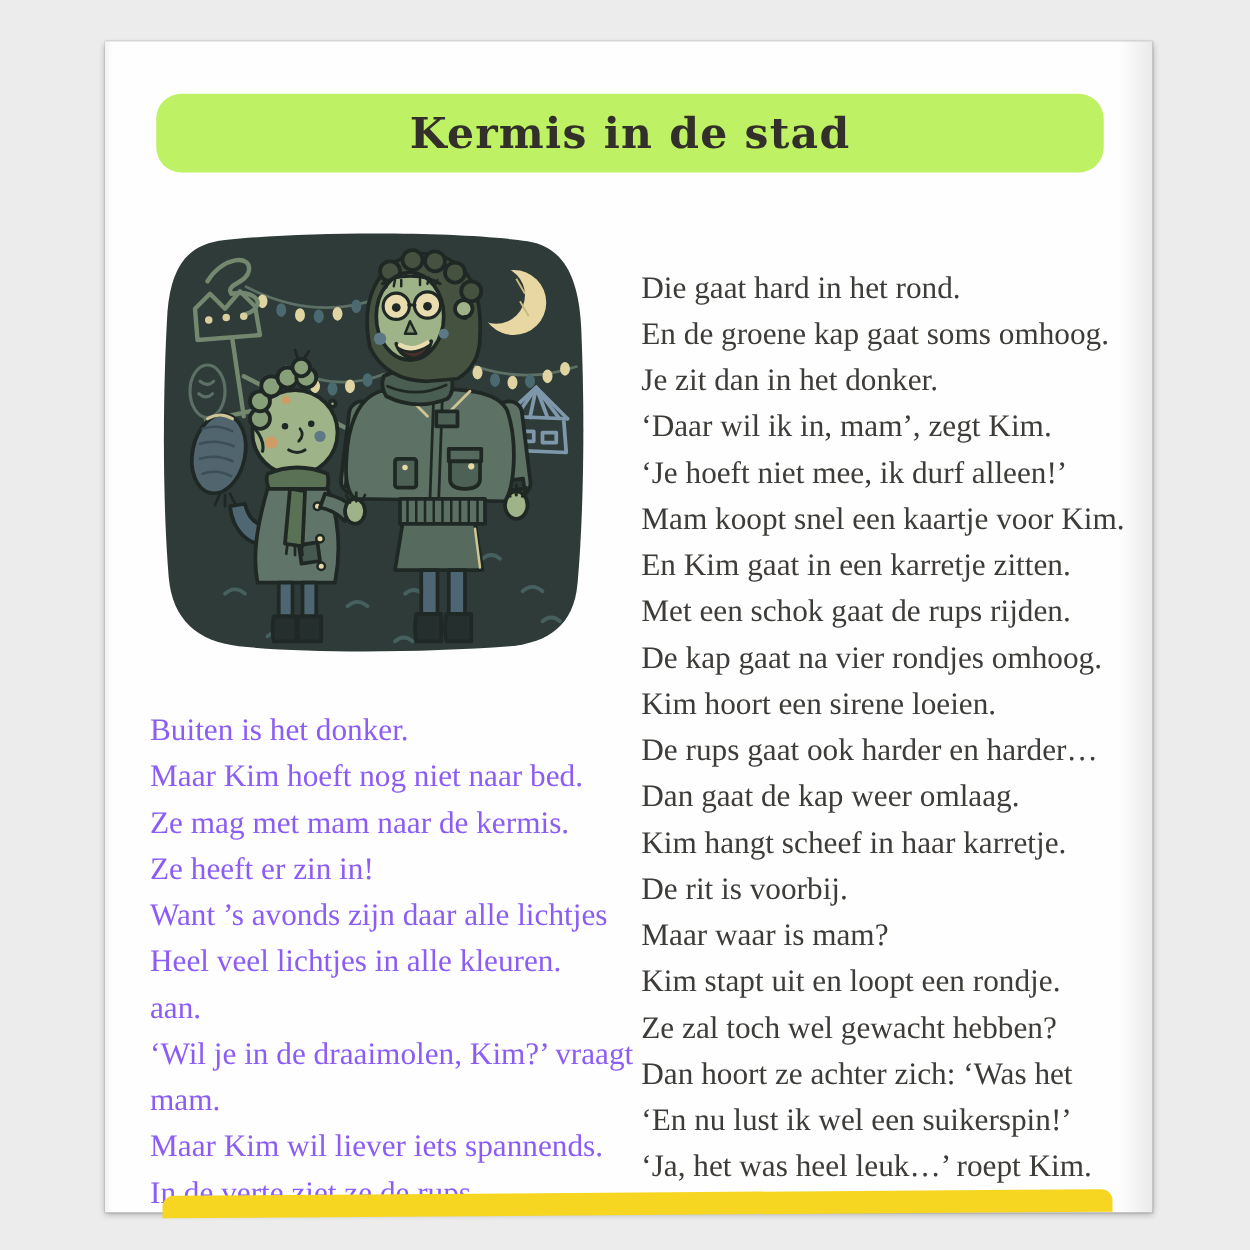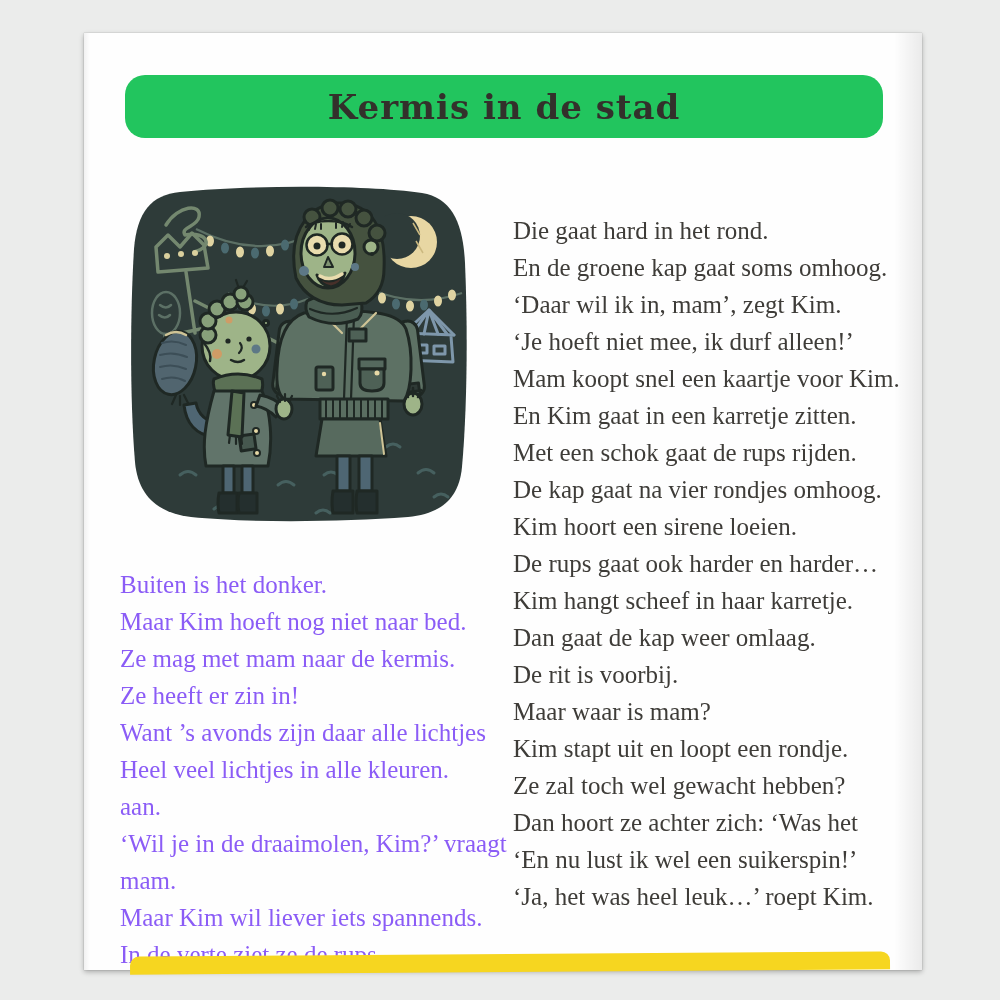"Kermis in de stad" div.banner { background: #22c55e -> #bef264 }
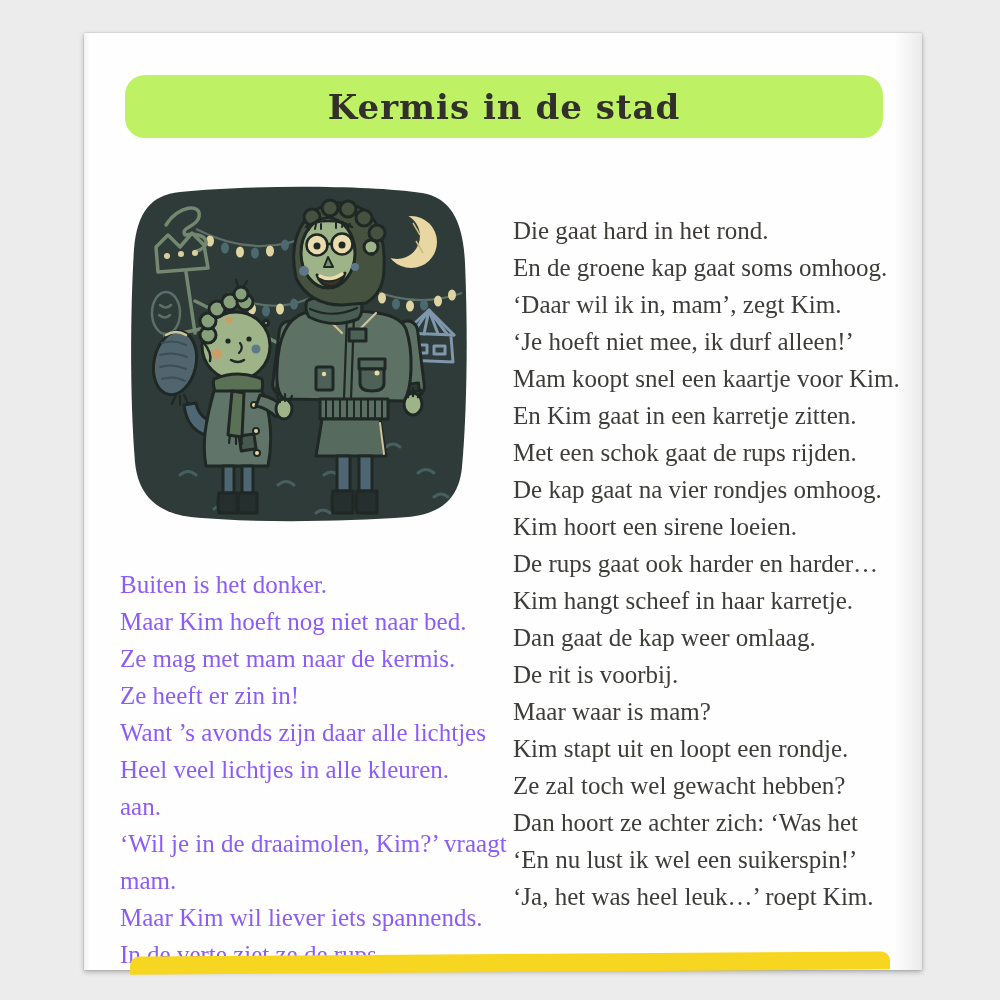"Je zit dan in het" div.story-line { html: none -> <div>Je zit dan in het donker.</div> }
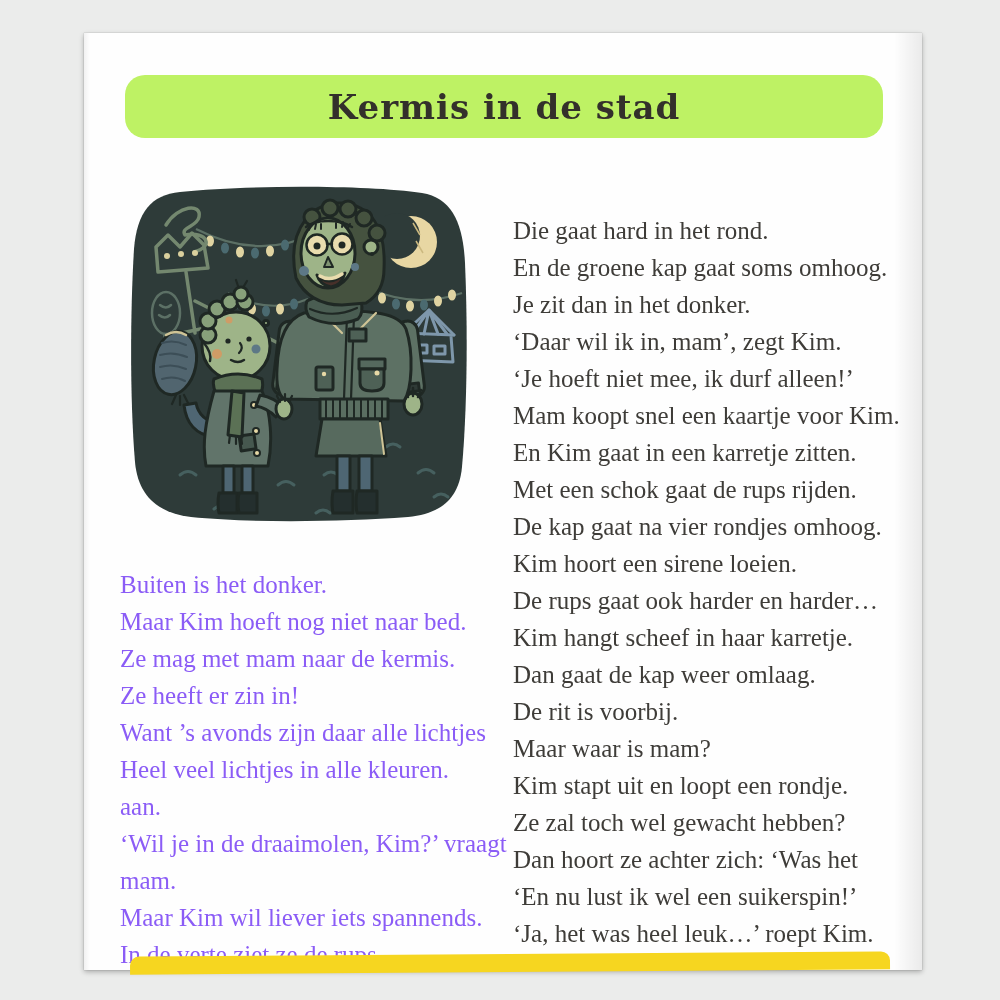"Kim hangt scheef in haar" div.story-line { order: before "Dan gaat de kap weer" -> after "Dan gaat de kap weer" }
